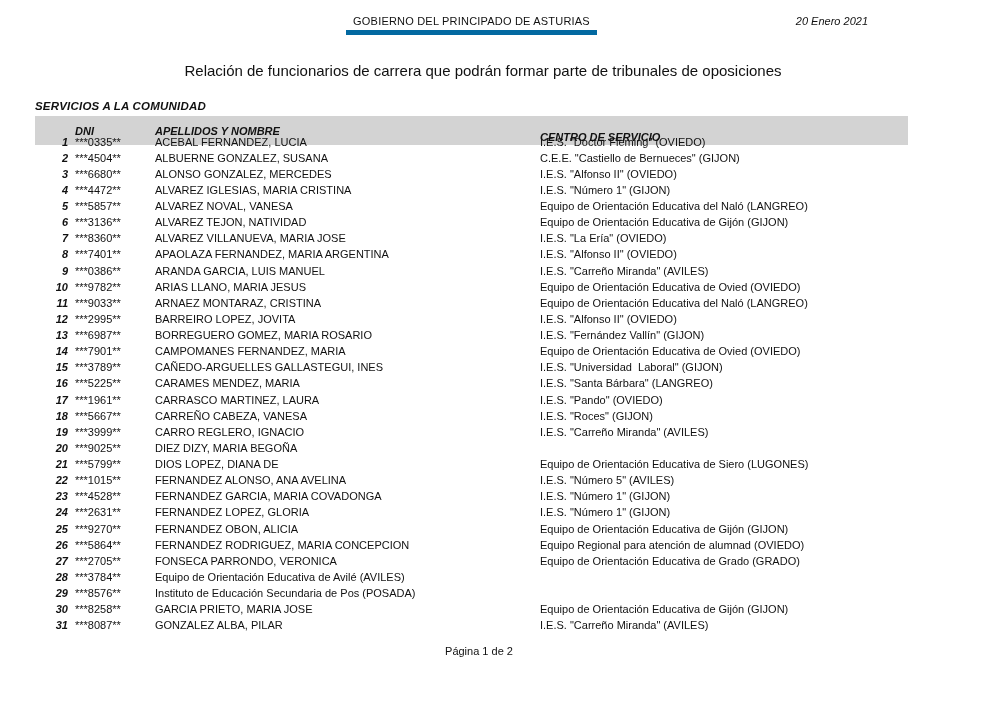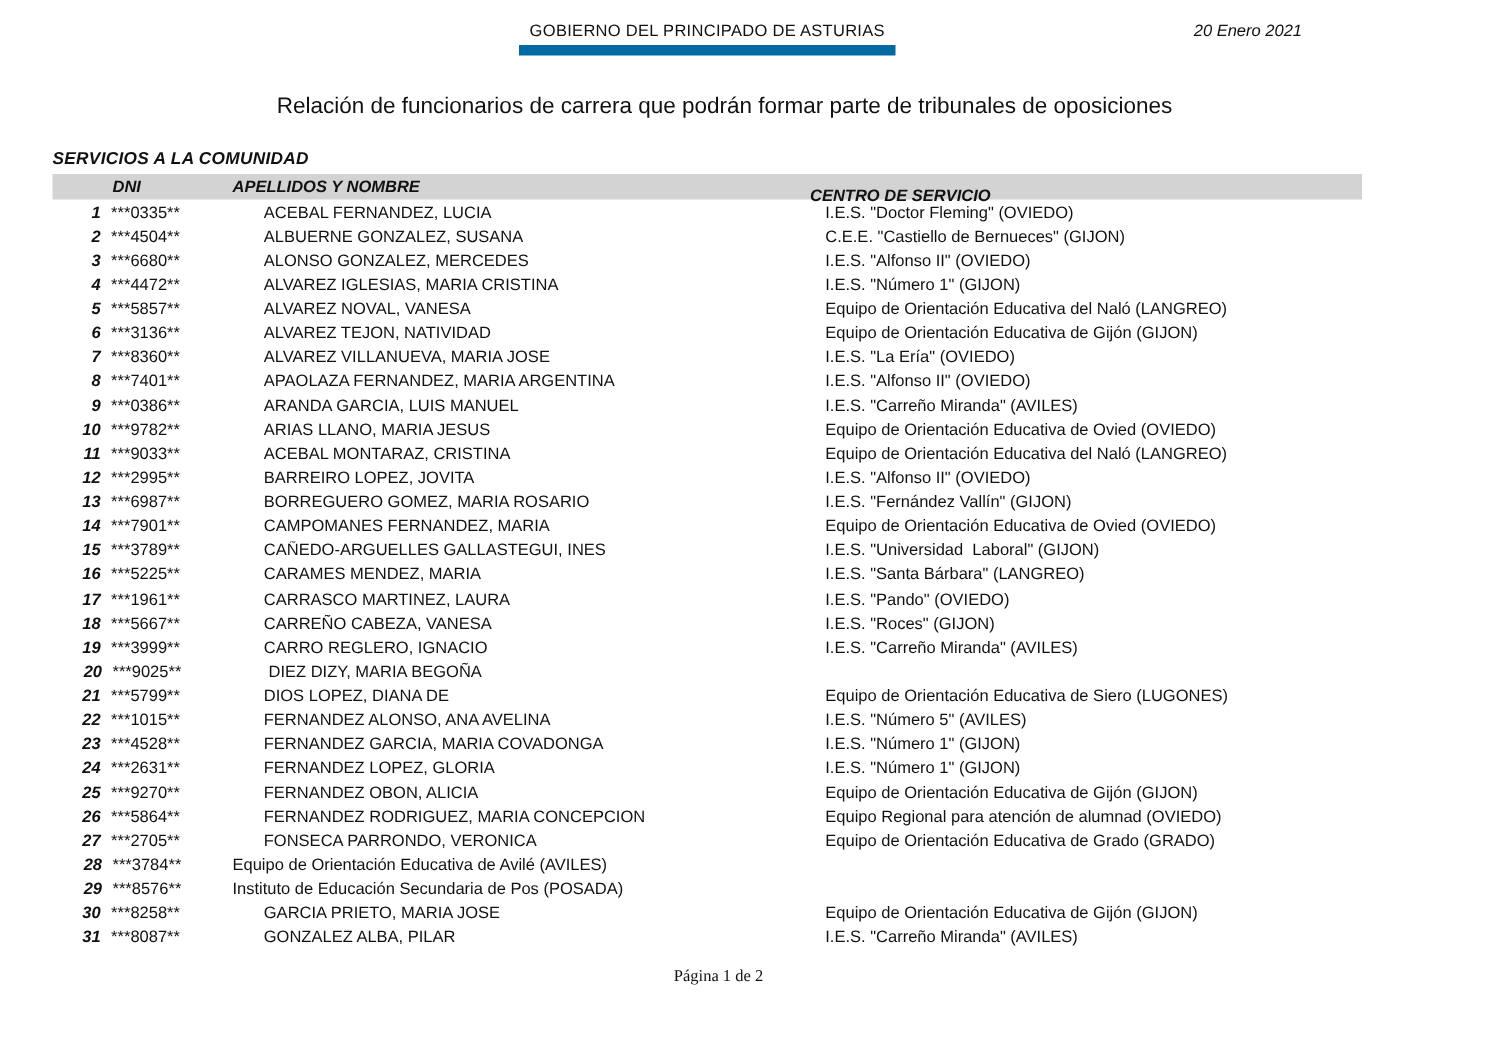"GOBIERNO DEL PRINCIPADO DE ASTURIAS" .org-name { border-bottom: 7px solid #0369a1 -> 5px solid #0369a1 }
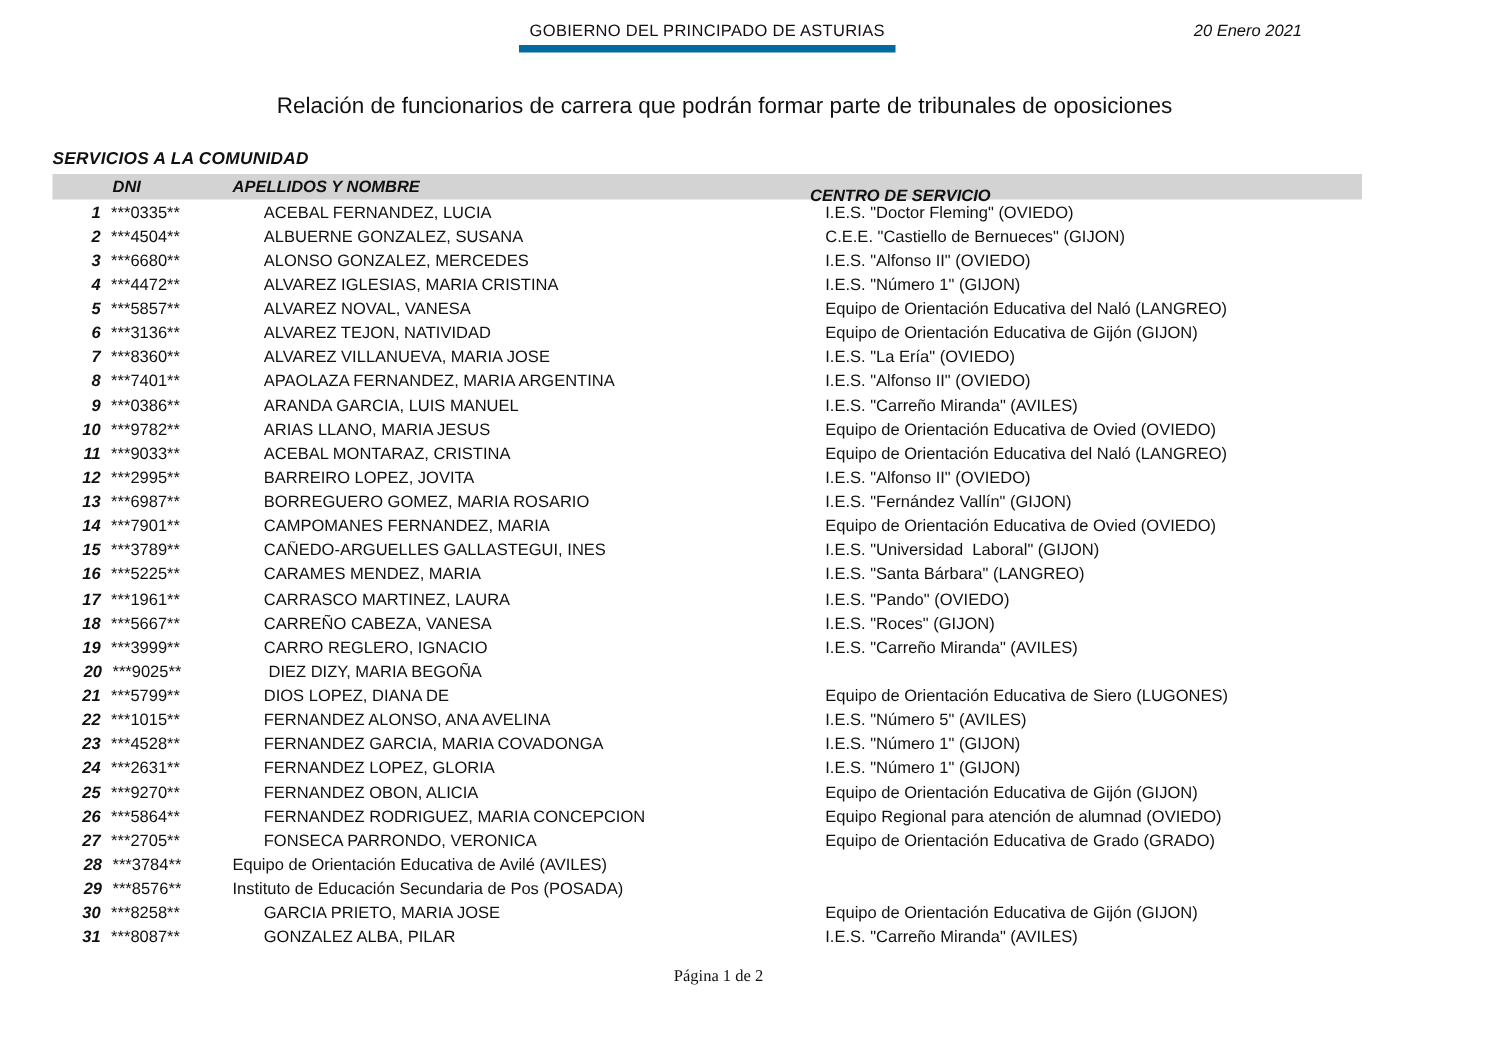"DNI" .table-header { height: 17px -> 29px }
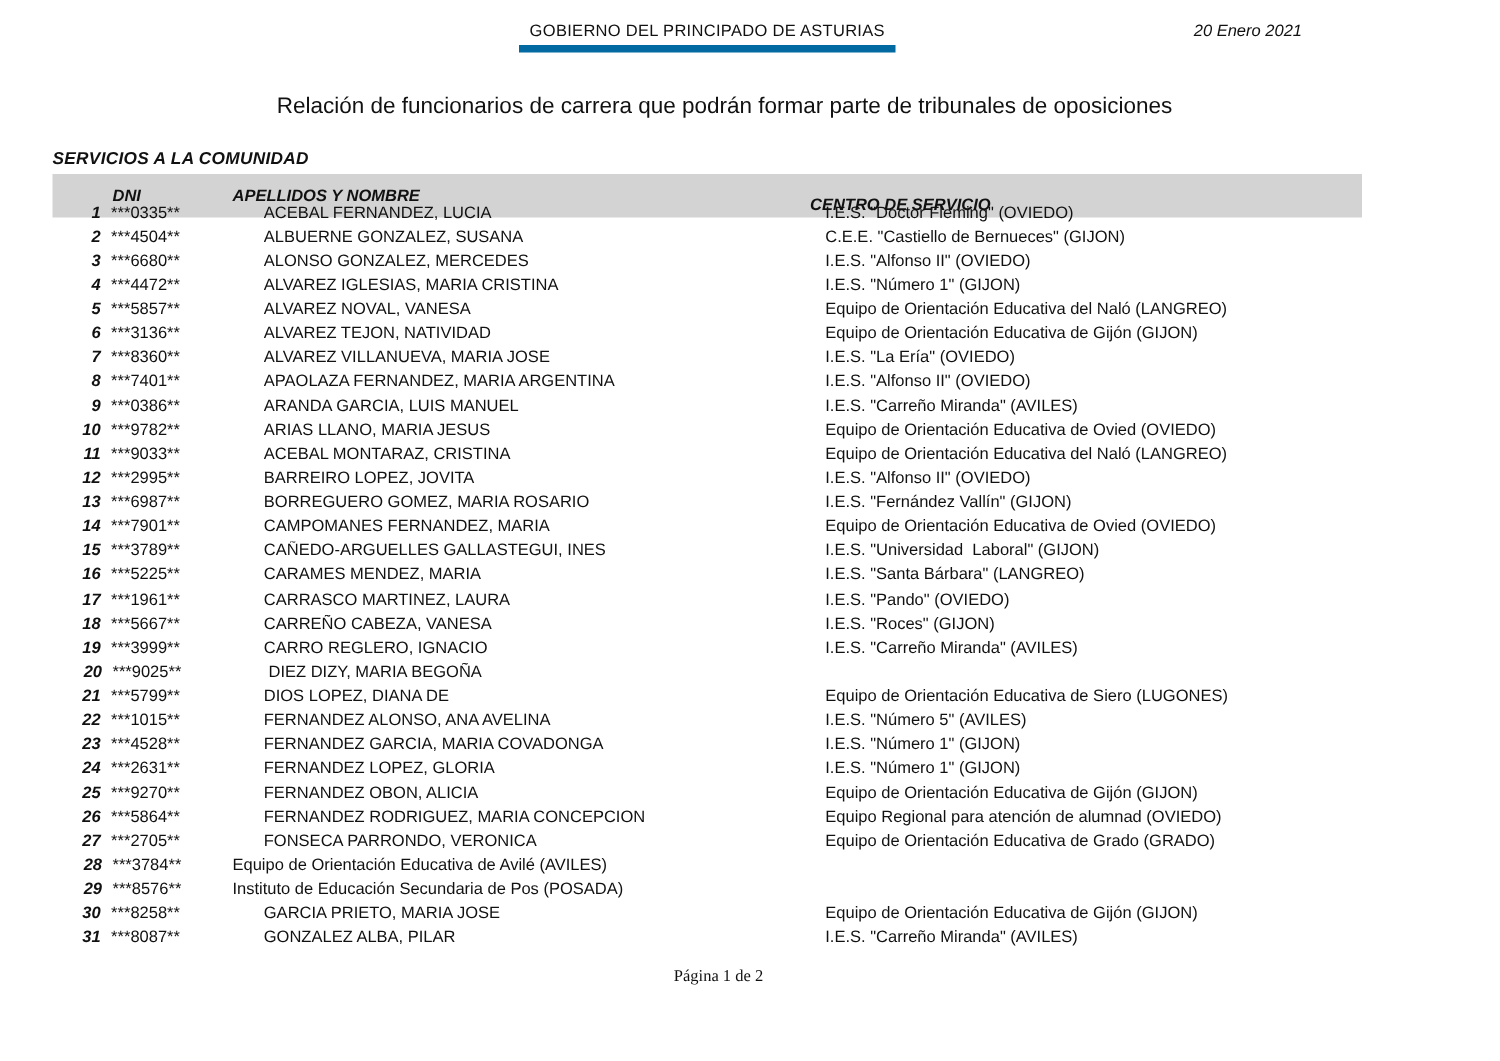"ACEBAL FERNANDEZ, LUCIA" .table-row .cell-nombre { margin-left: 24px -> none }
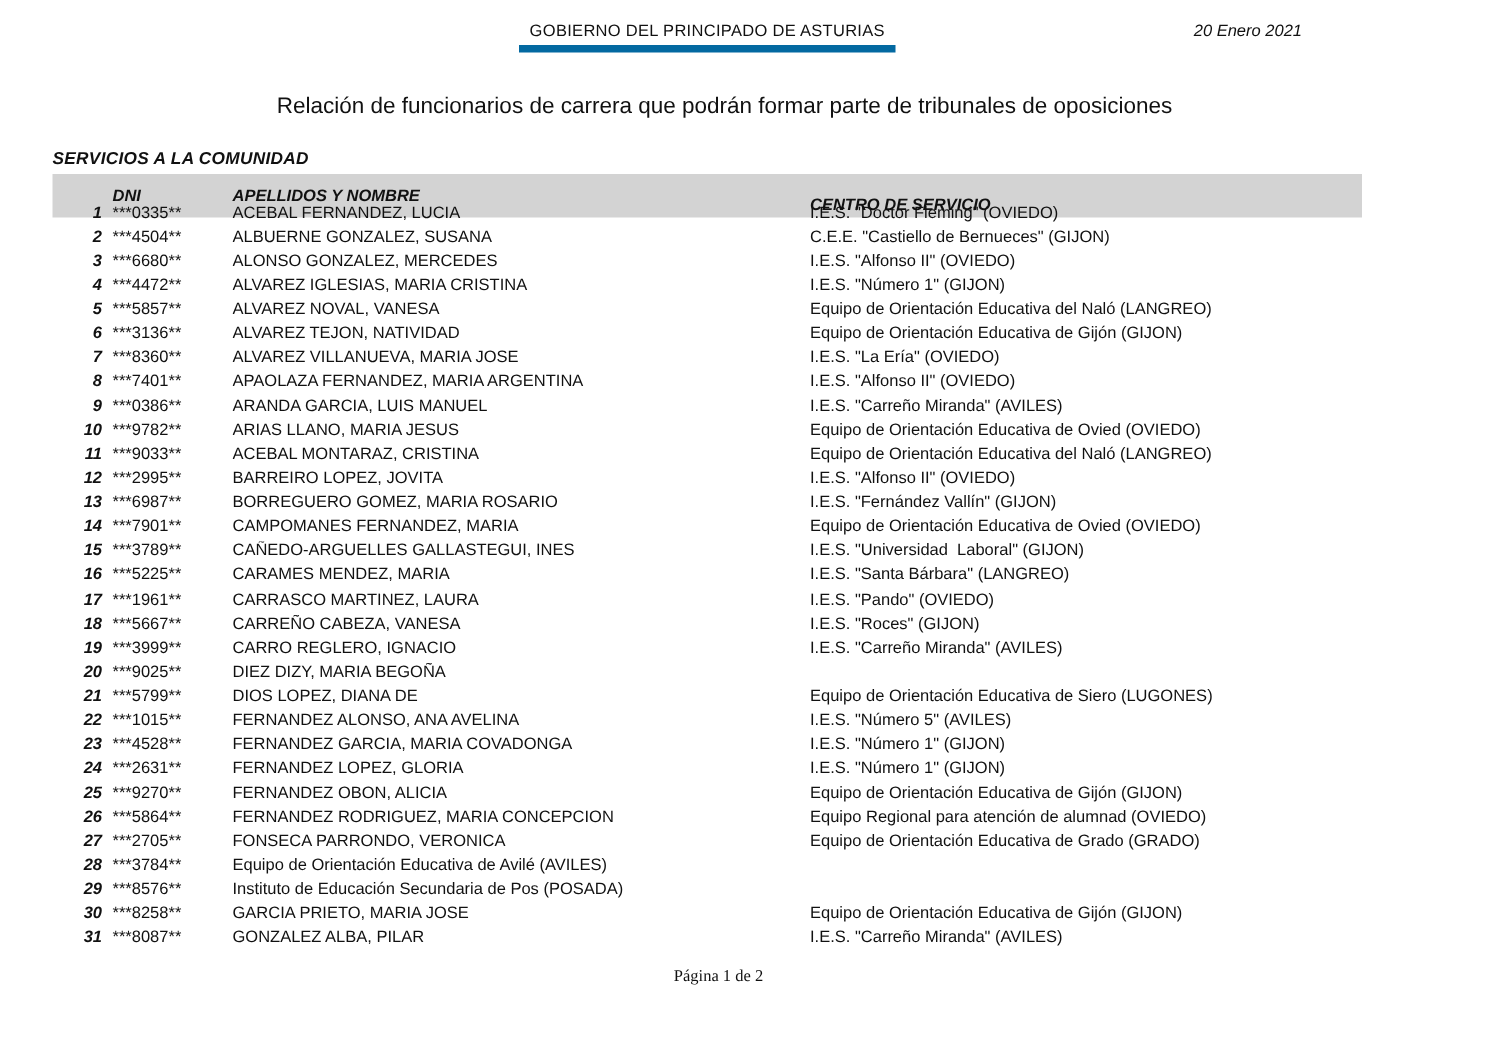"ACEBAL MONTARAZ, CRISTINA" span.cell-nombre { text: ACEBAL -> ARNAEZ }
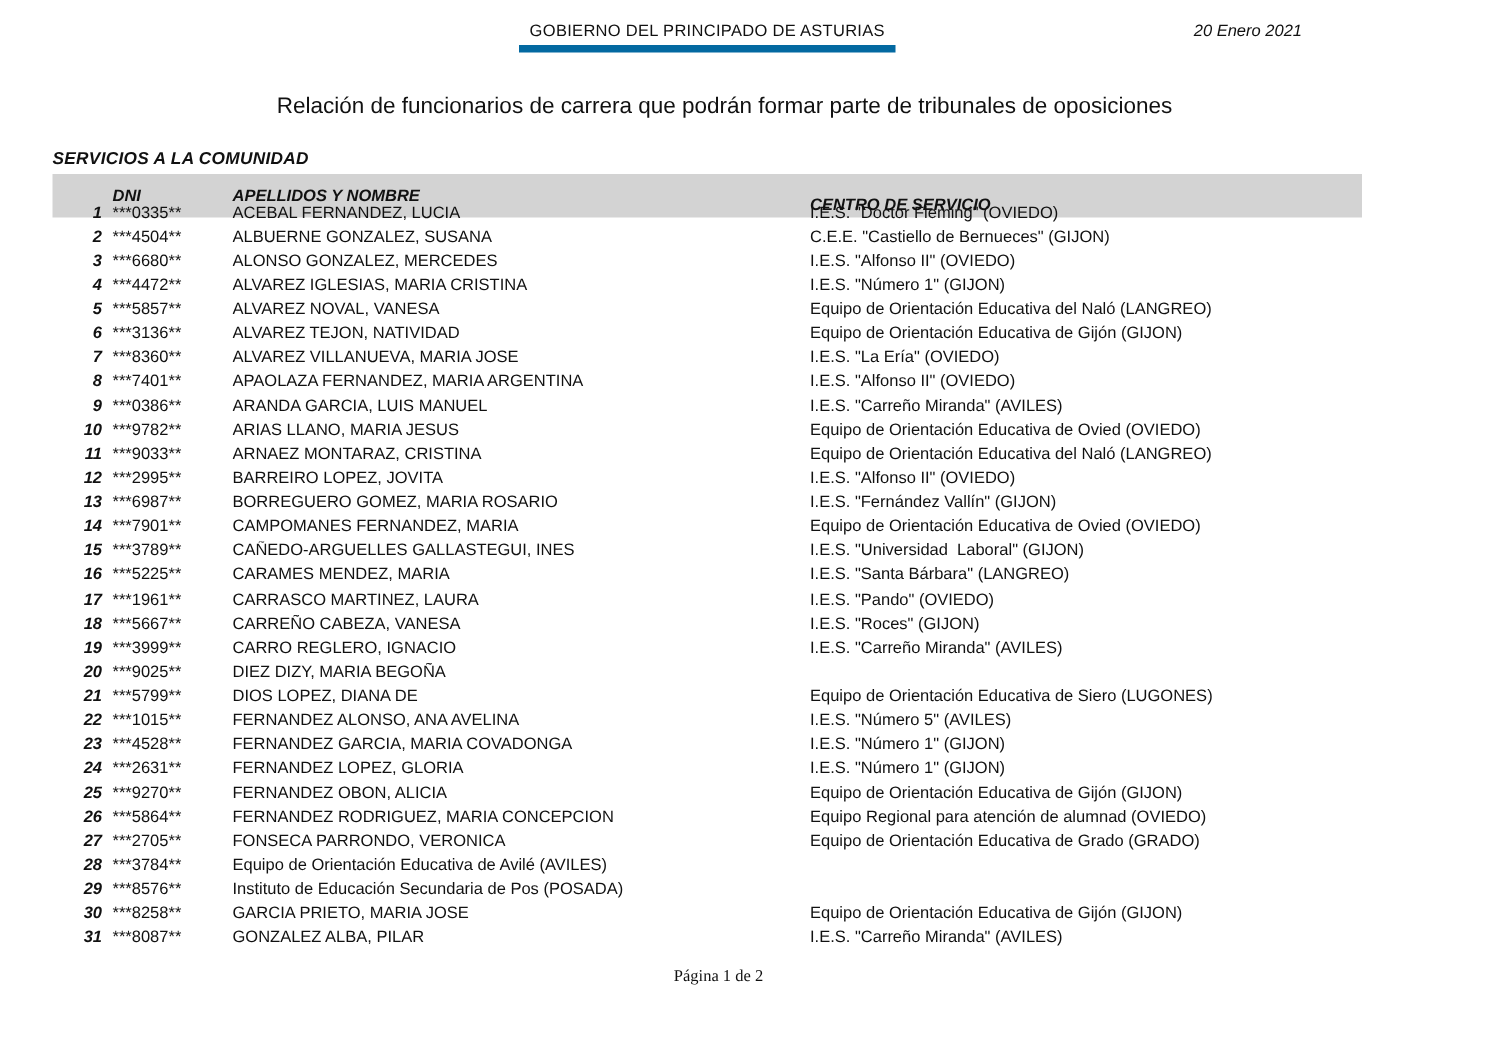"Página 1 de 2" .page-footer { font-family: Liberation Serif, serif -> none }
